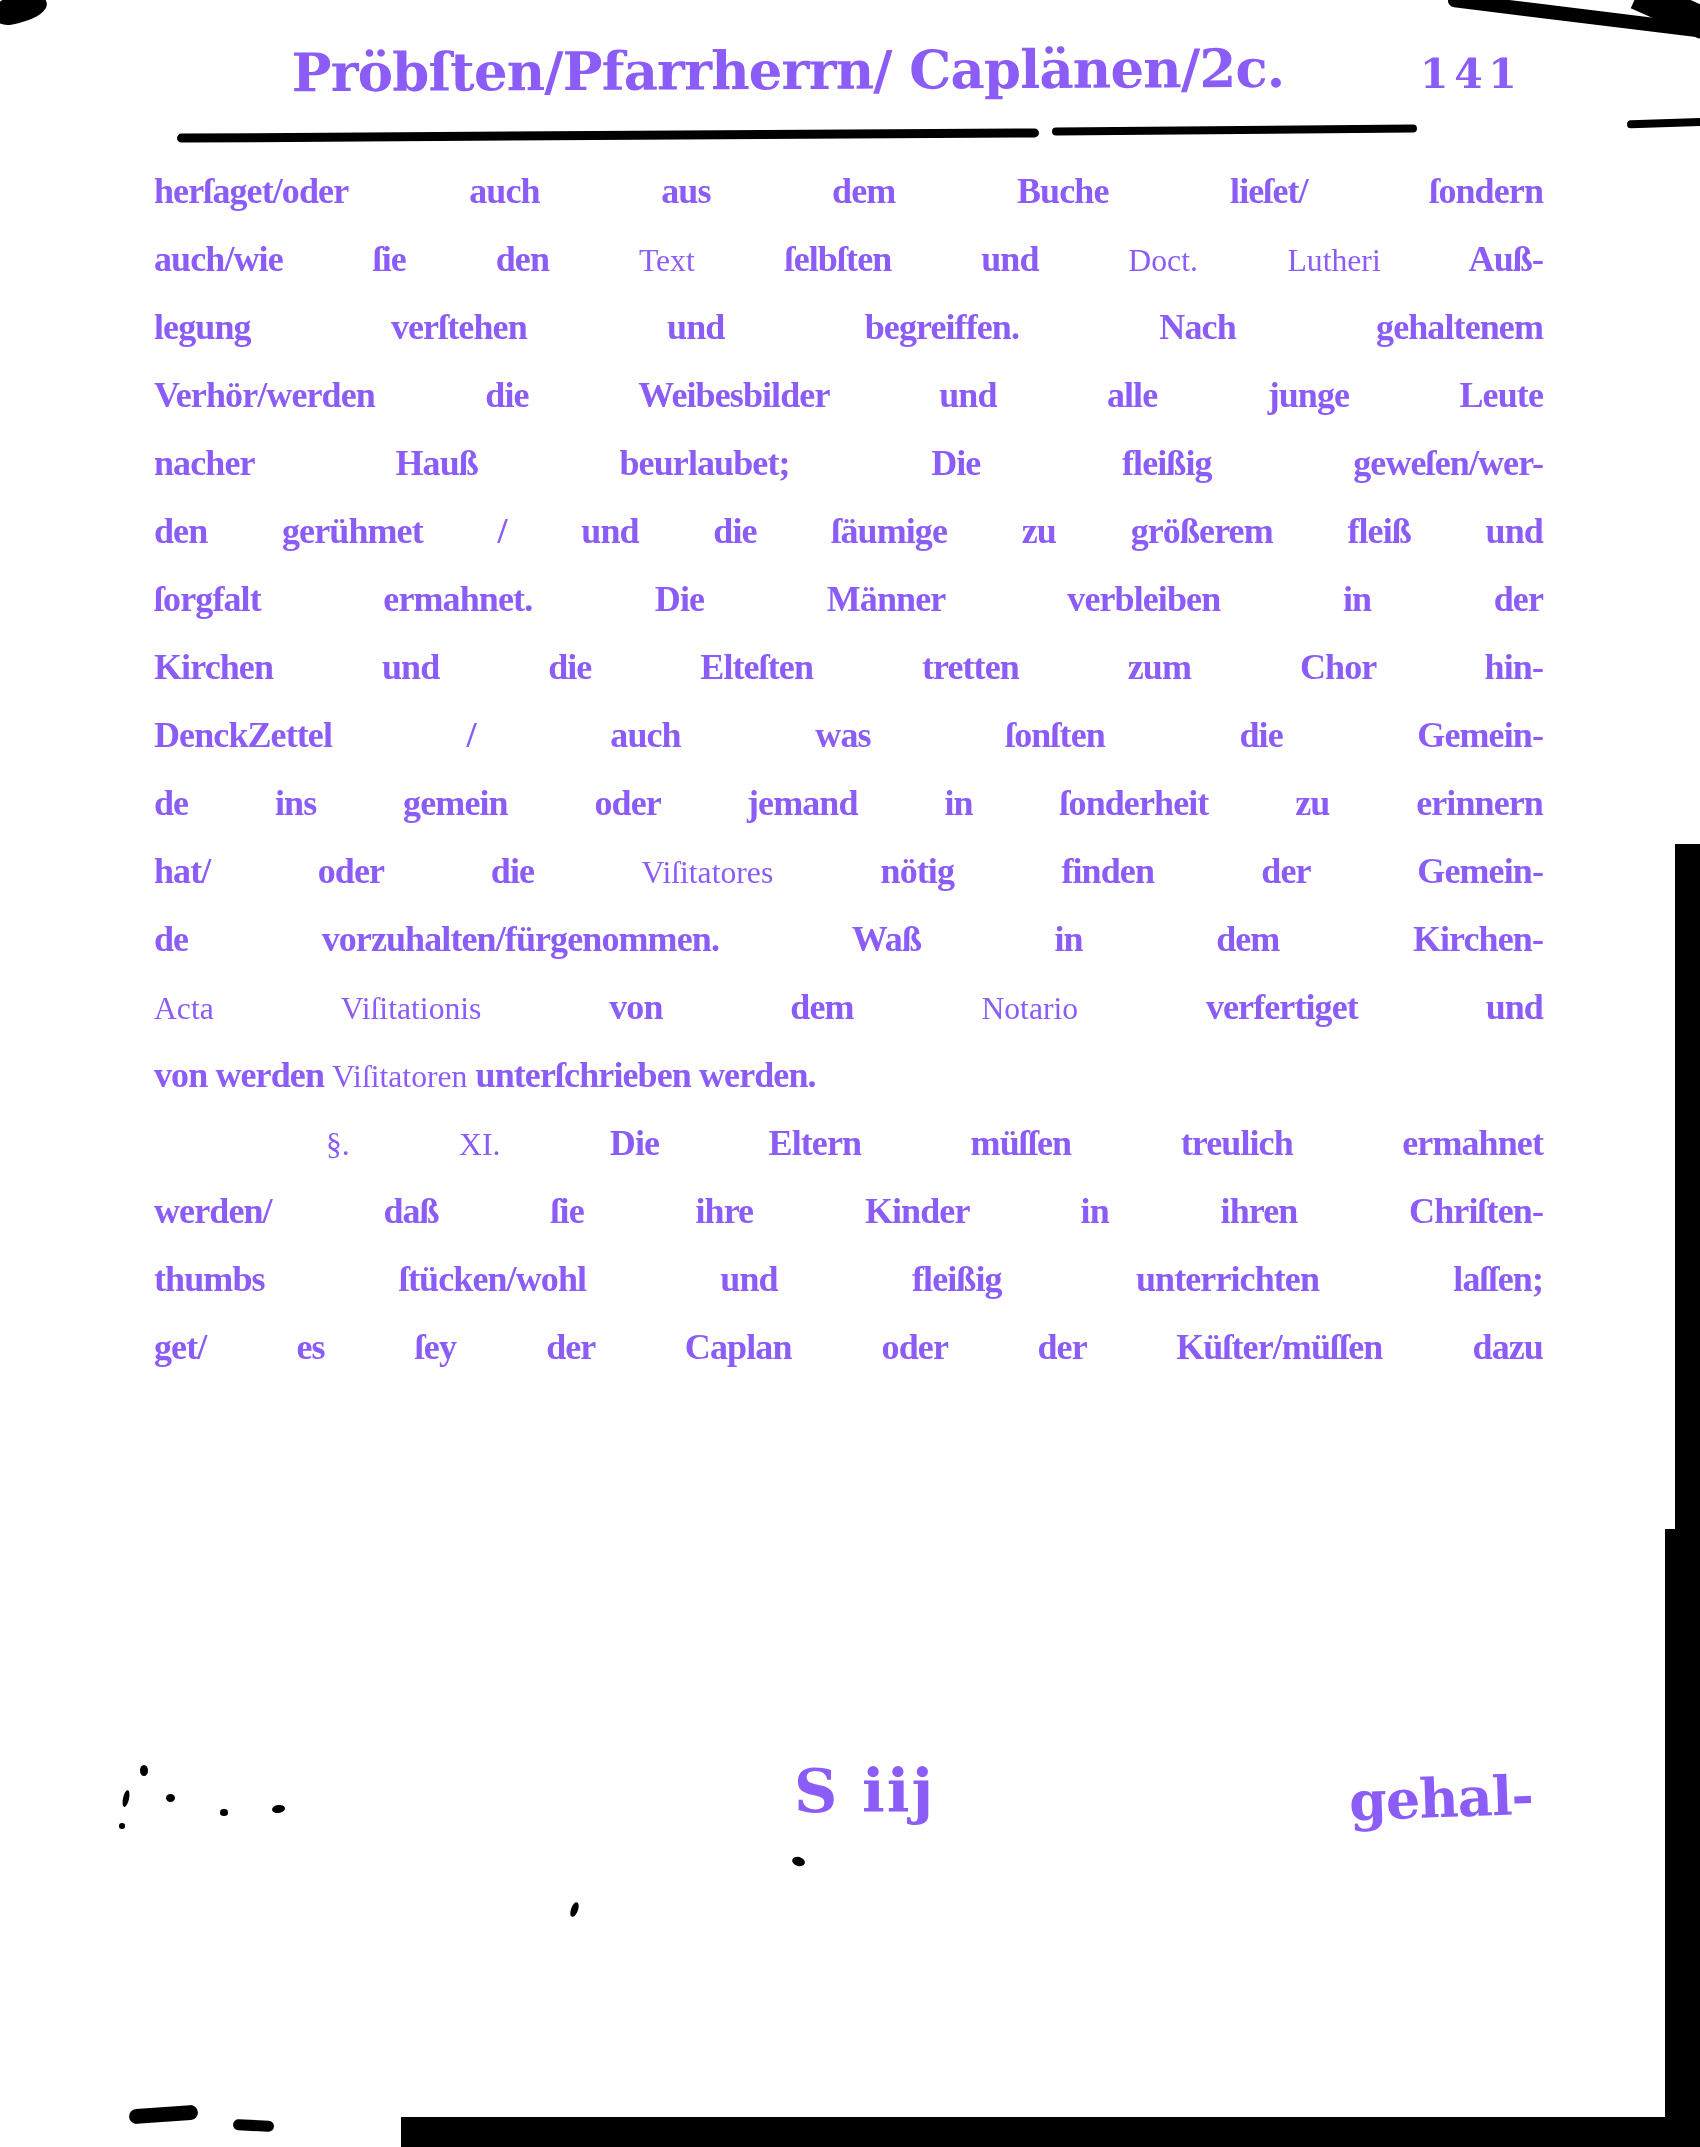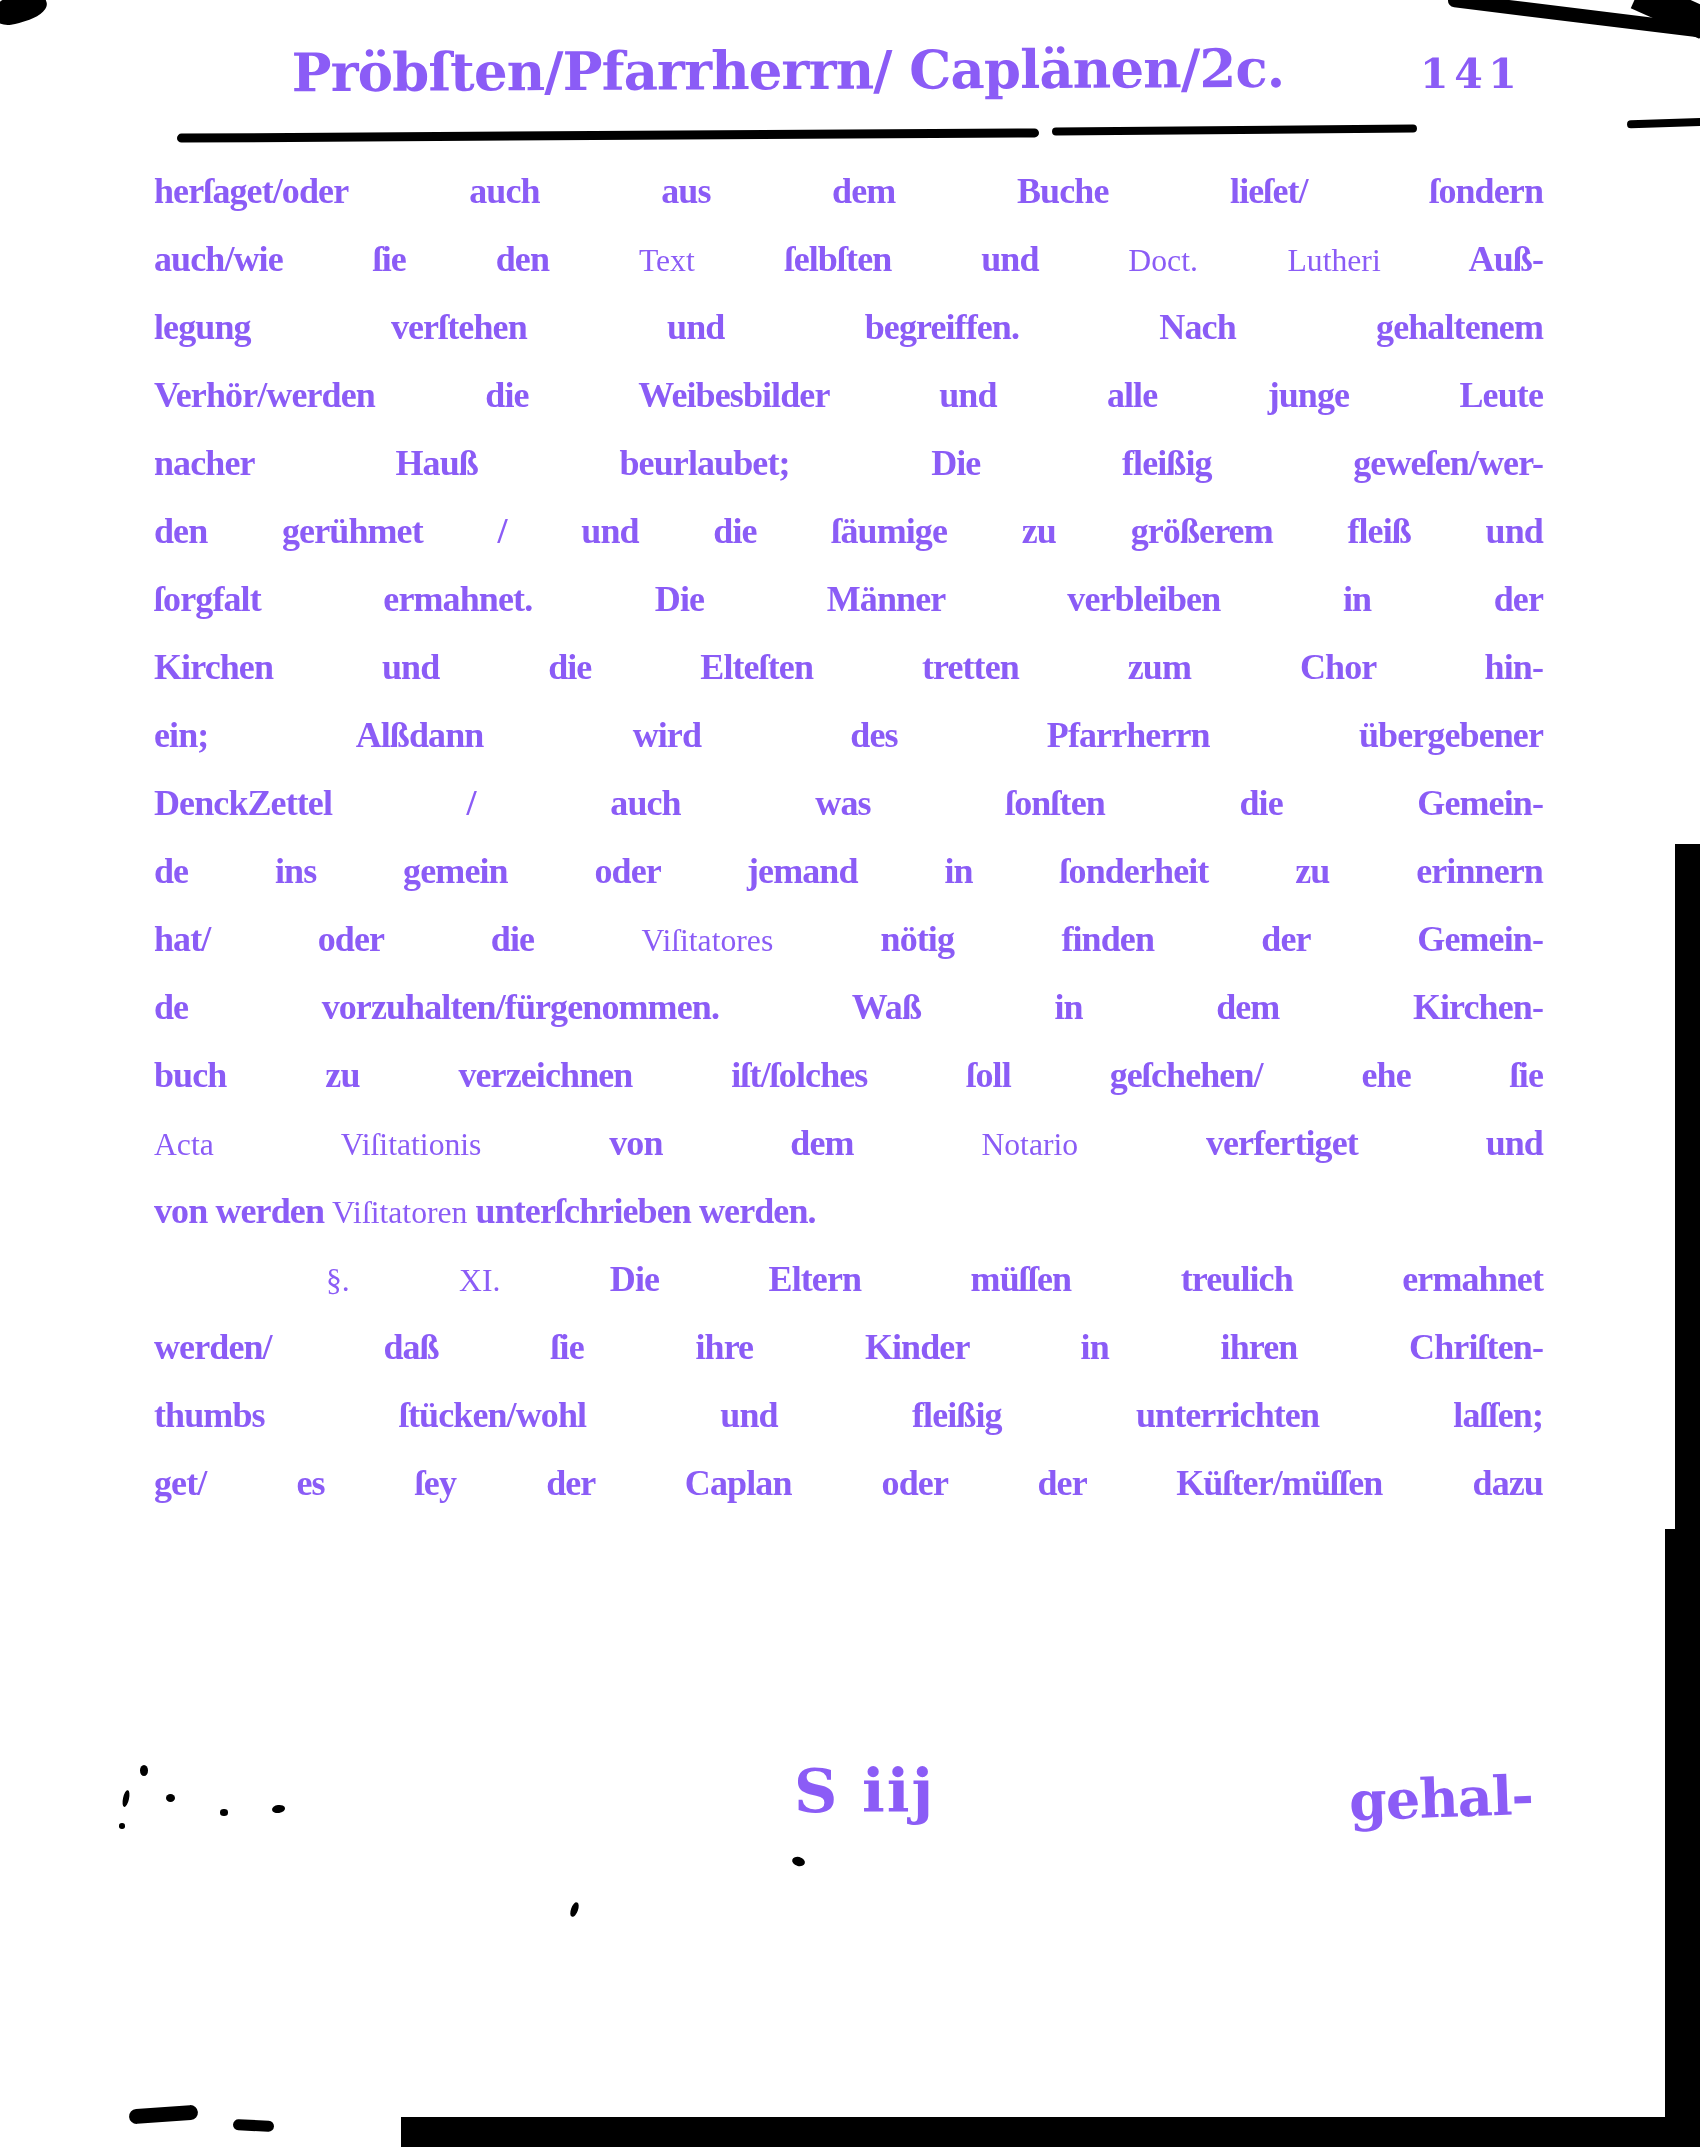"ein; Alßdann wird des Pfarrherrn" div.line { html: <div><span>ein; Alßdann wird des Pfarrherrn übergebener</span></div> -> none }
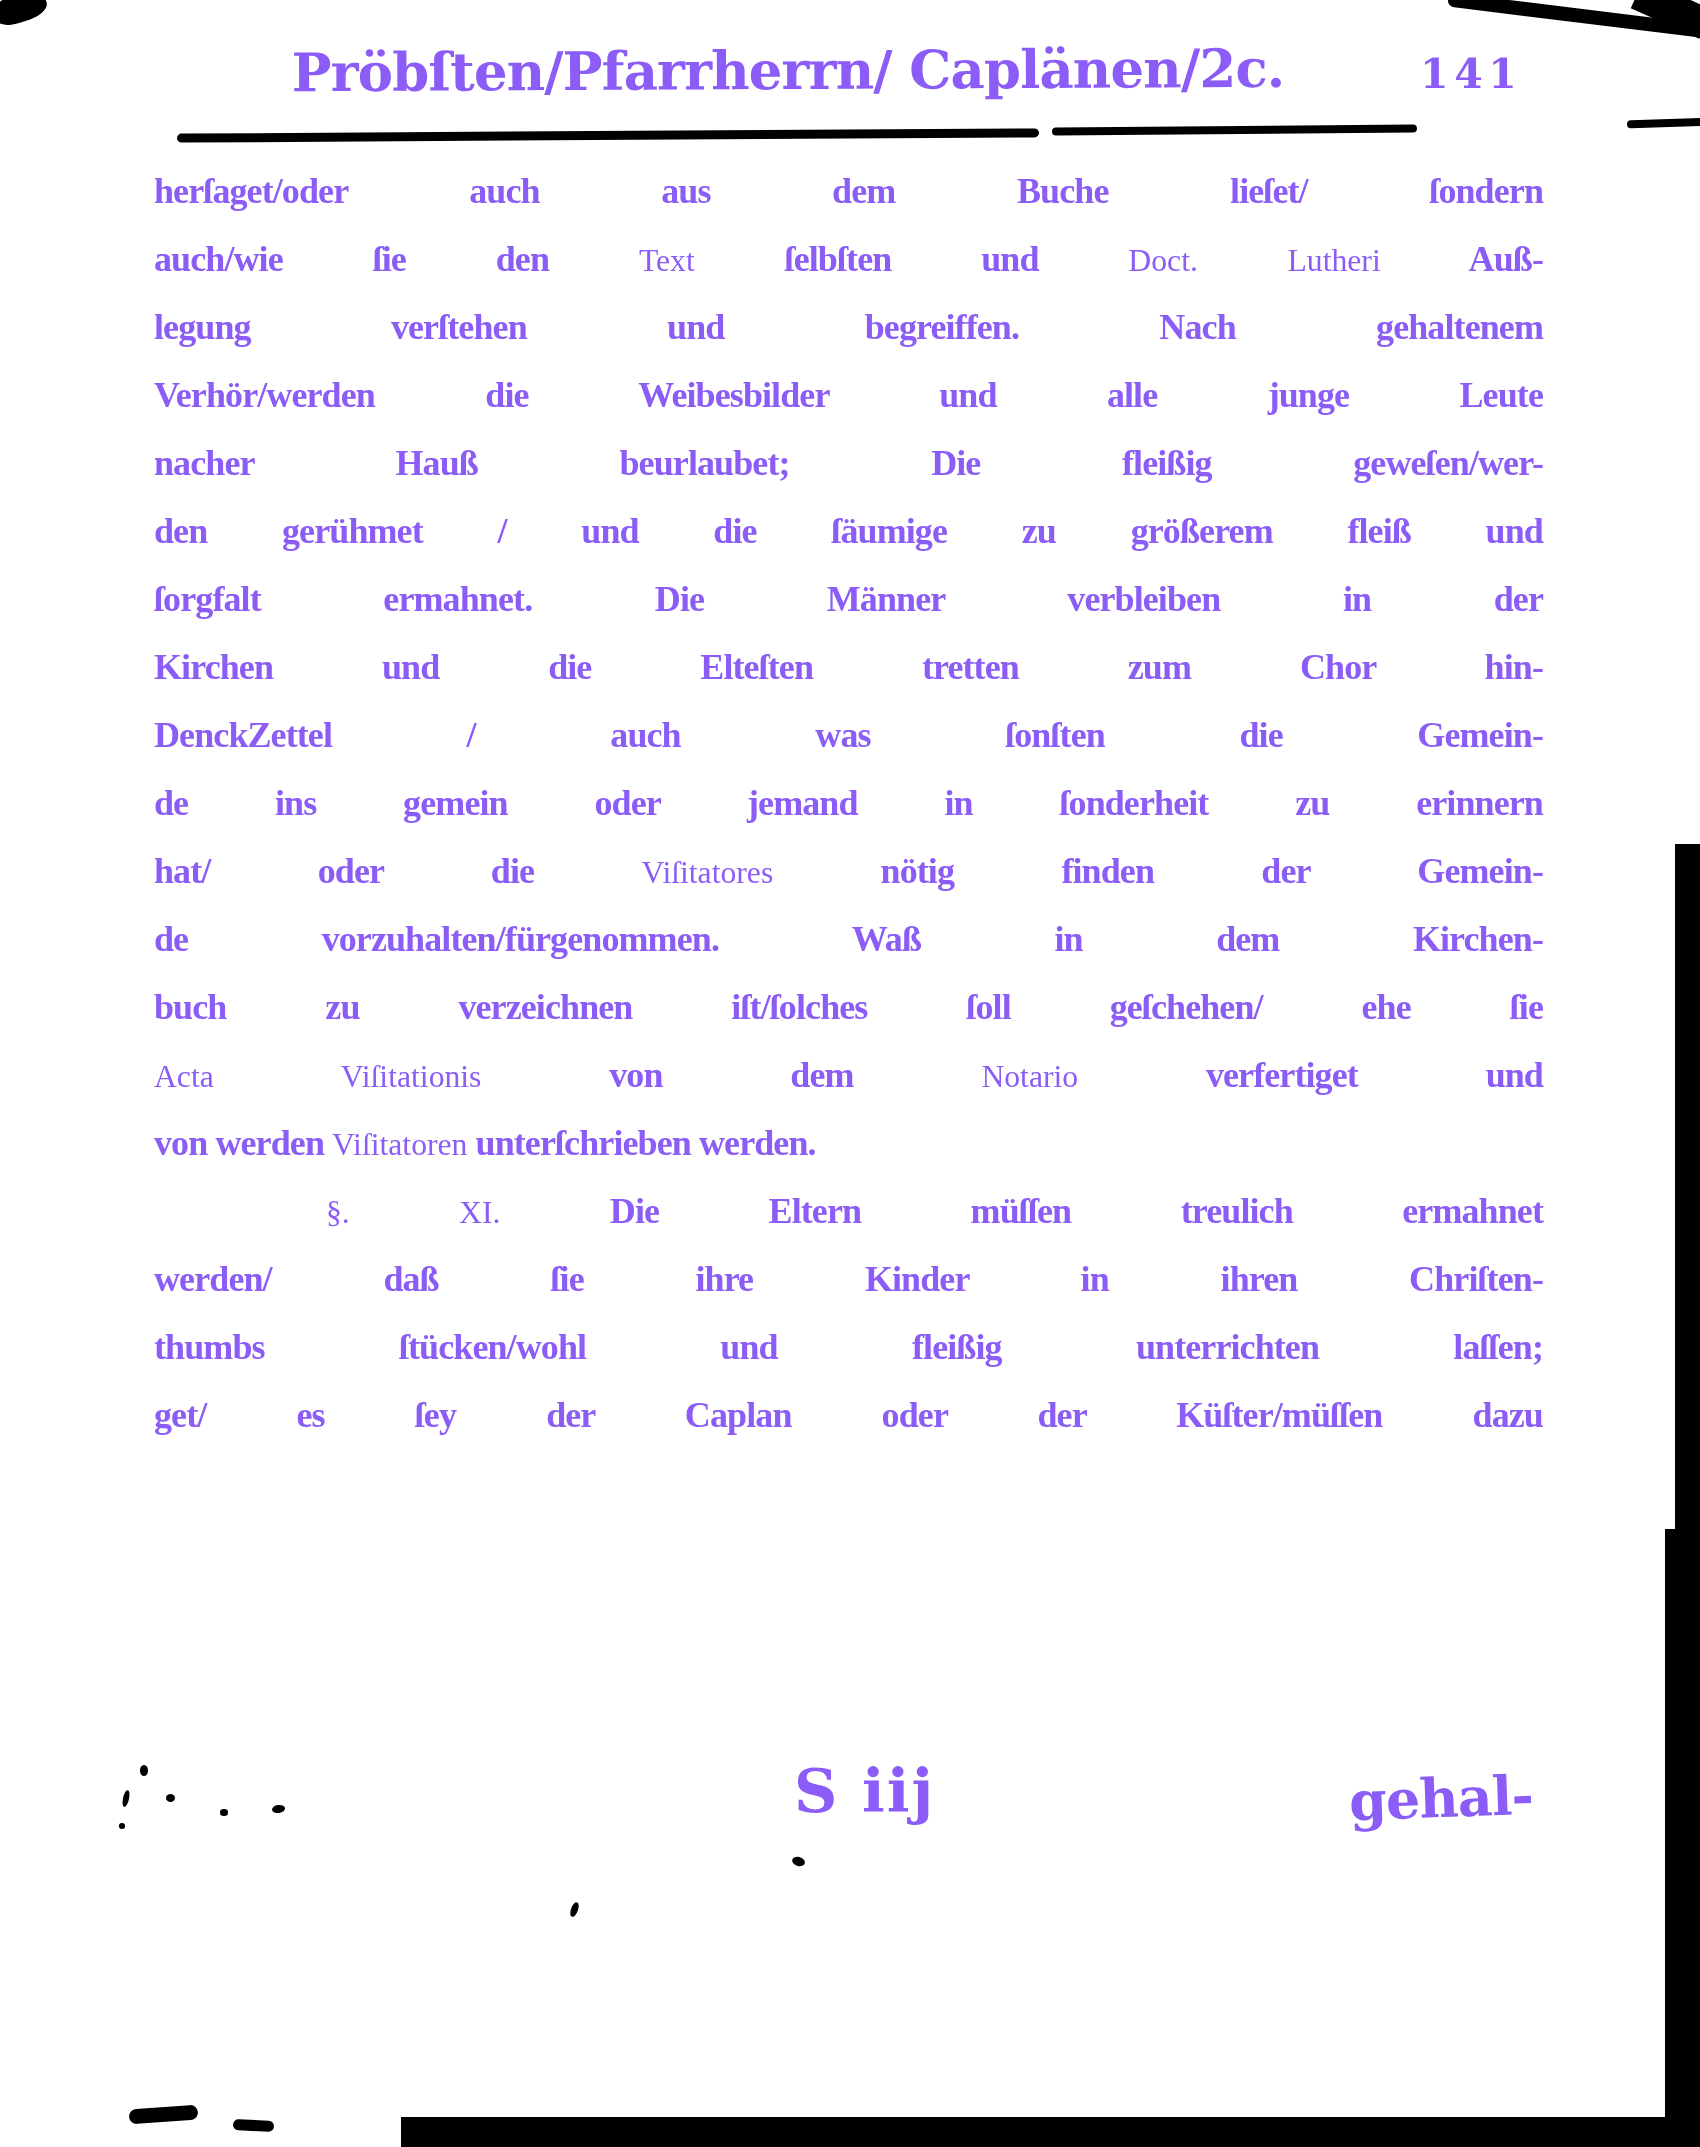"buch zu verzeichnen iſt/ſolches ſoll" div.line { html: <div><span>buch zu verzeichnen iſt/ſolches ſoll geſchehen/ ehe ſie</span></div> -> none }
